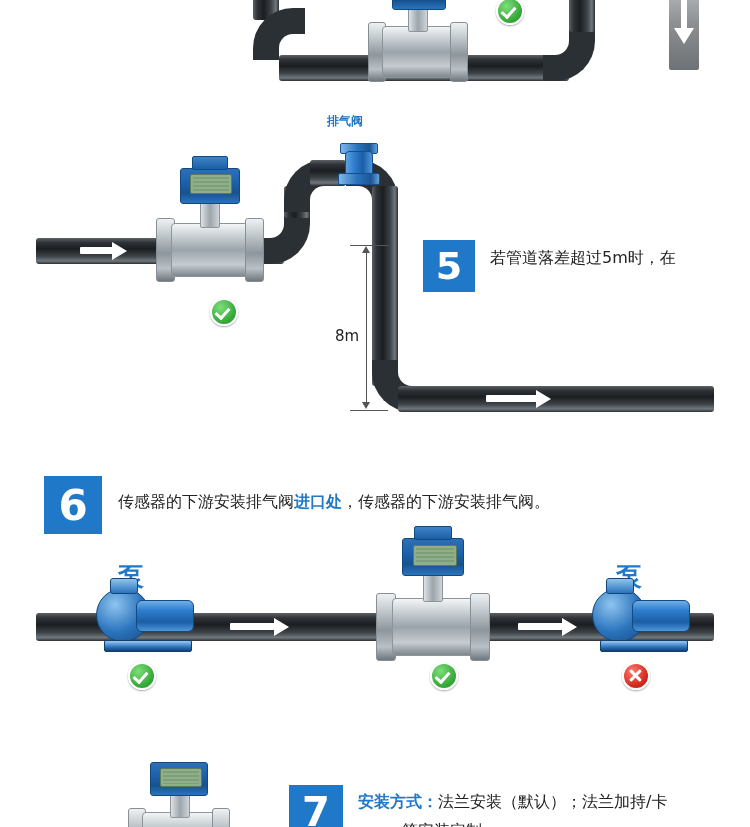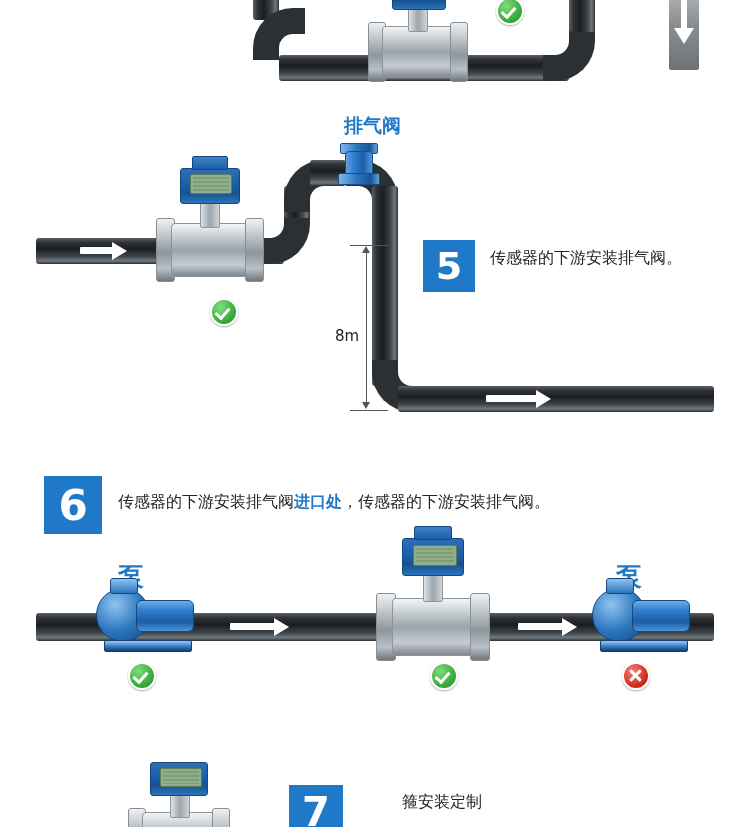"排气阀" div.abs { font-size: 19px -> 12px; left: 344px -> 327px }
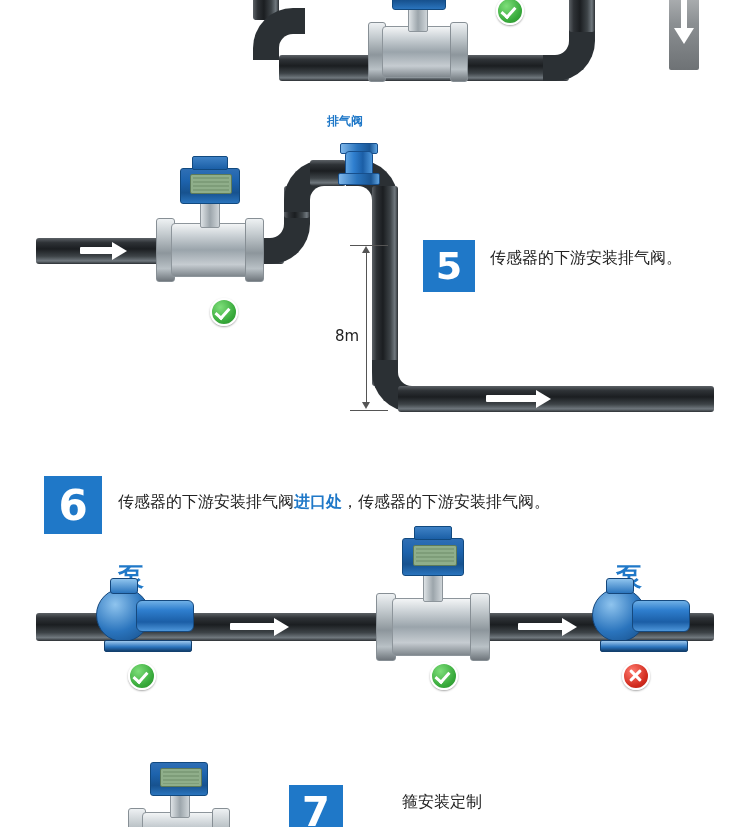"若管道落差超过5m时，在" div { html: none -> <div>若管道落差超过5m时，在</div> }
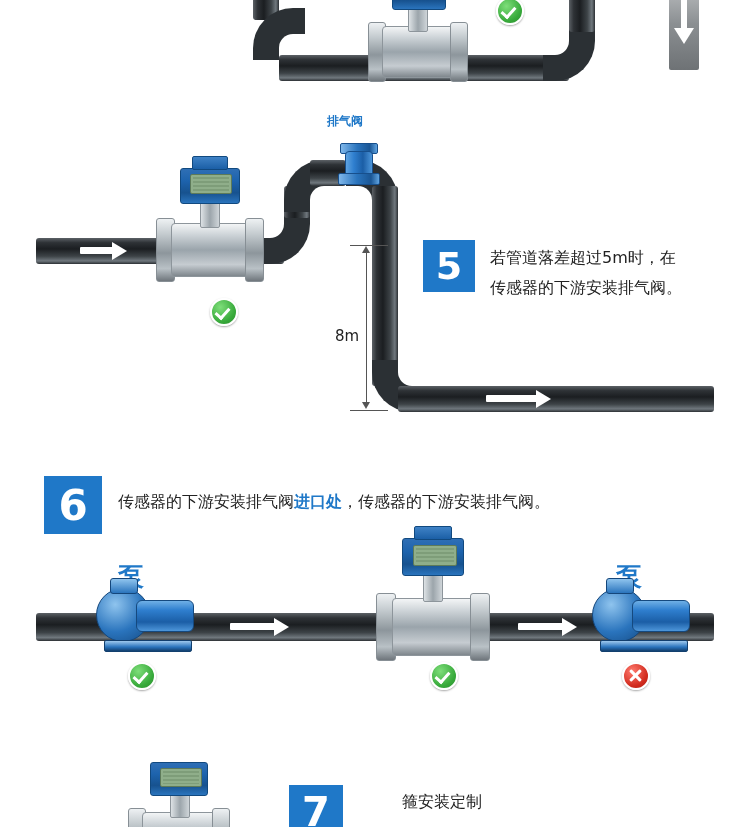"传感器的下游安装排气阀。" div { html: <div>传感器的下游安装排气阀。</div> -> none }
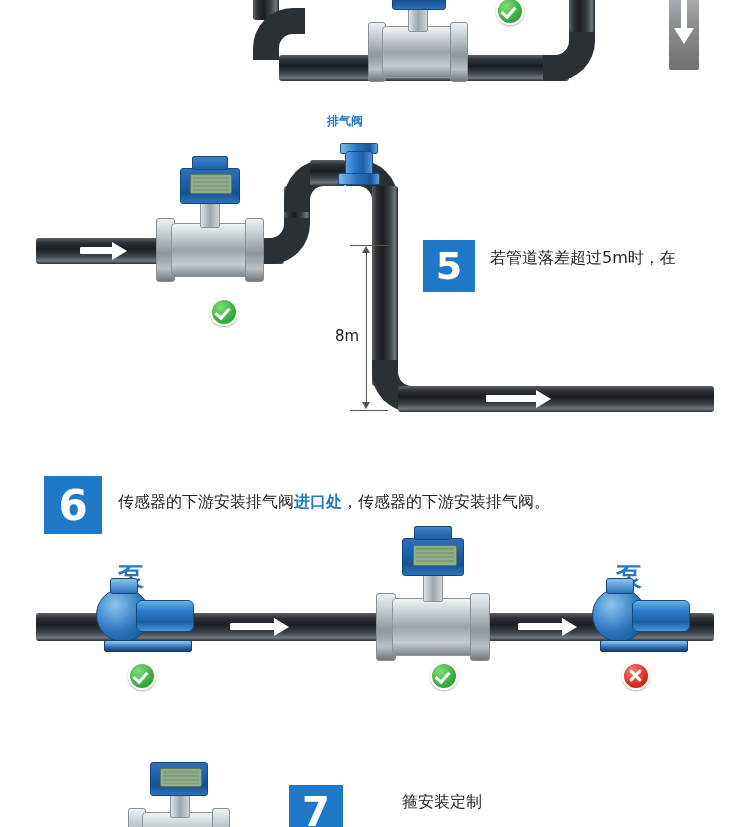"安装方式：法兰安装（默认）；法兰加持/卡" div { html: none -> <div> <span>安装方式：</span><span>法兰安装（默认）；法兰加持/卡</span> </div> }
